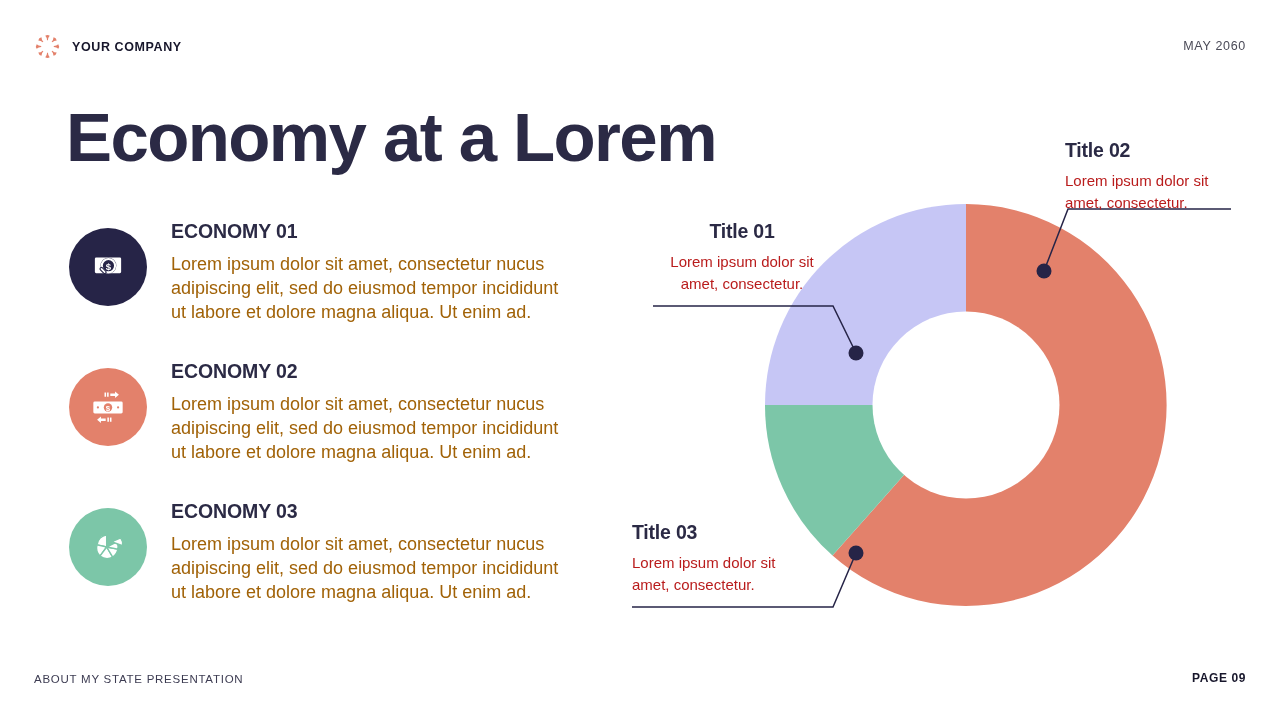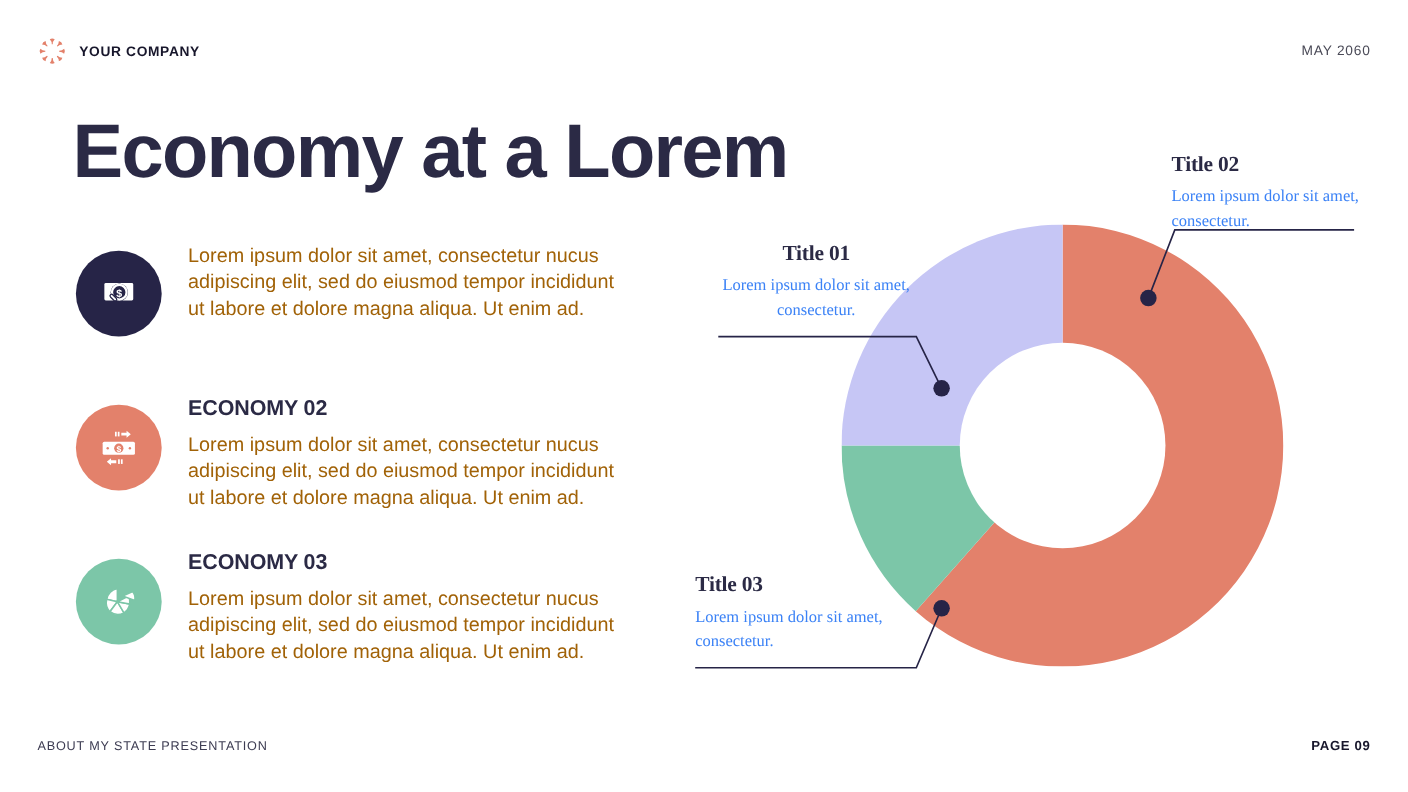"Title 02" .callout { font-family: Liberation Serif, serif -> none }
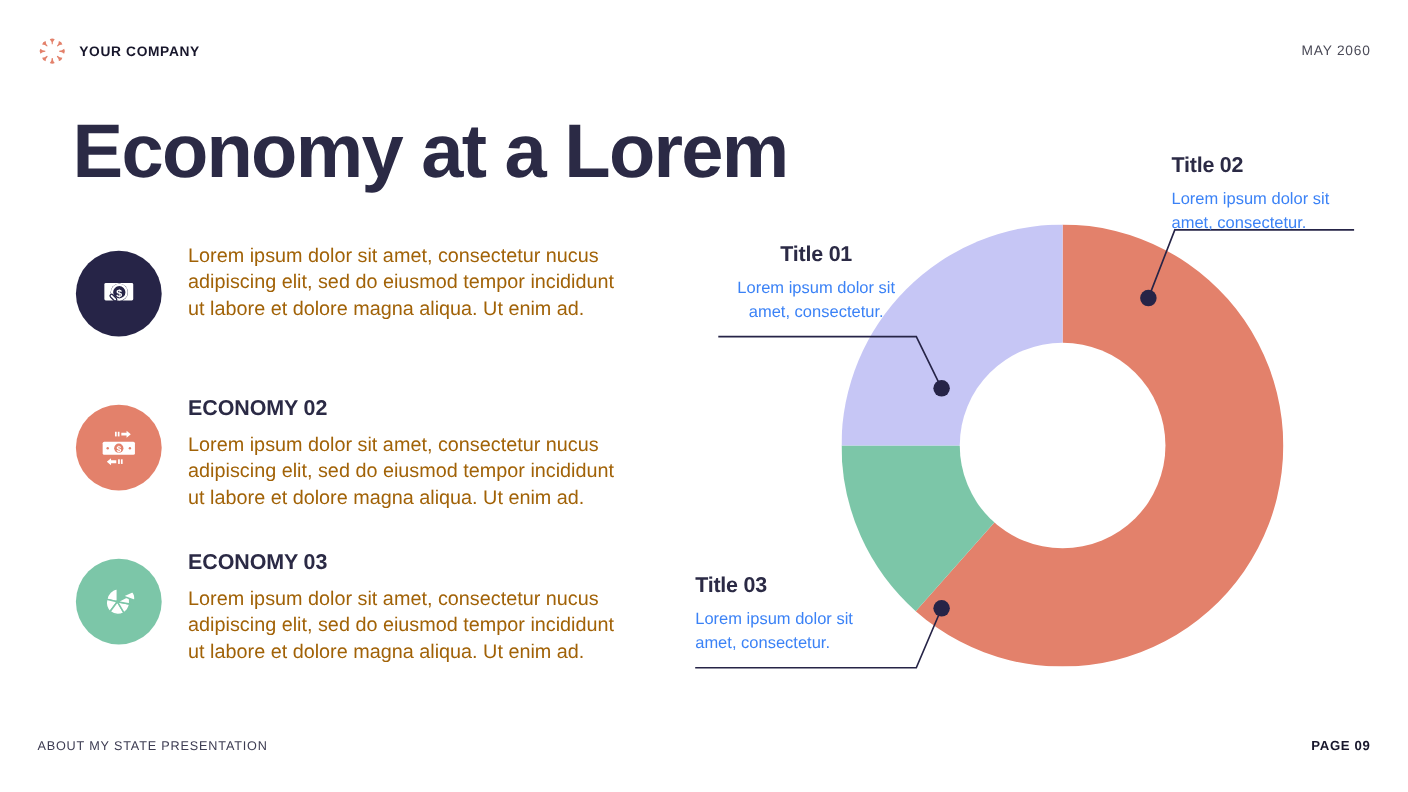"Lorem ipsum dolor sit amet, consectetur." .callout-body { color: #3b82f6 -> #b91c1c }
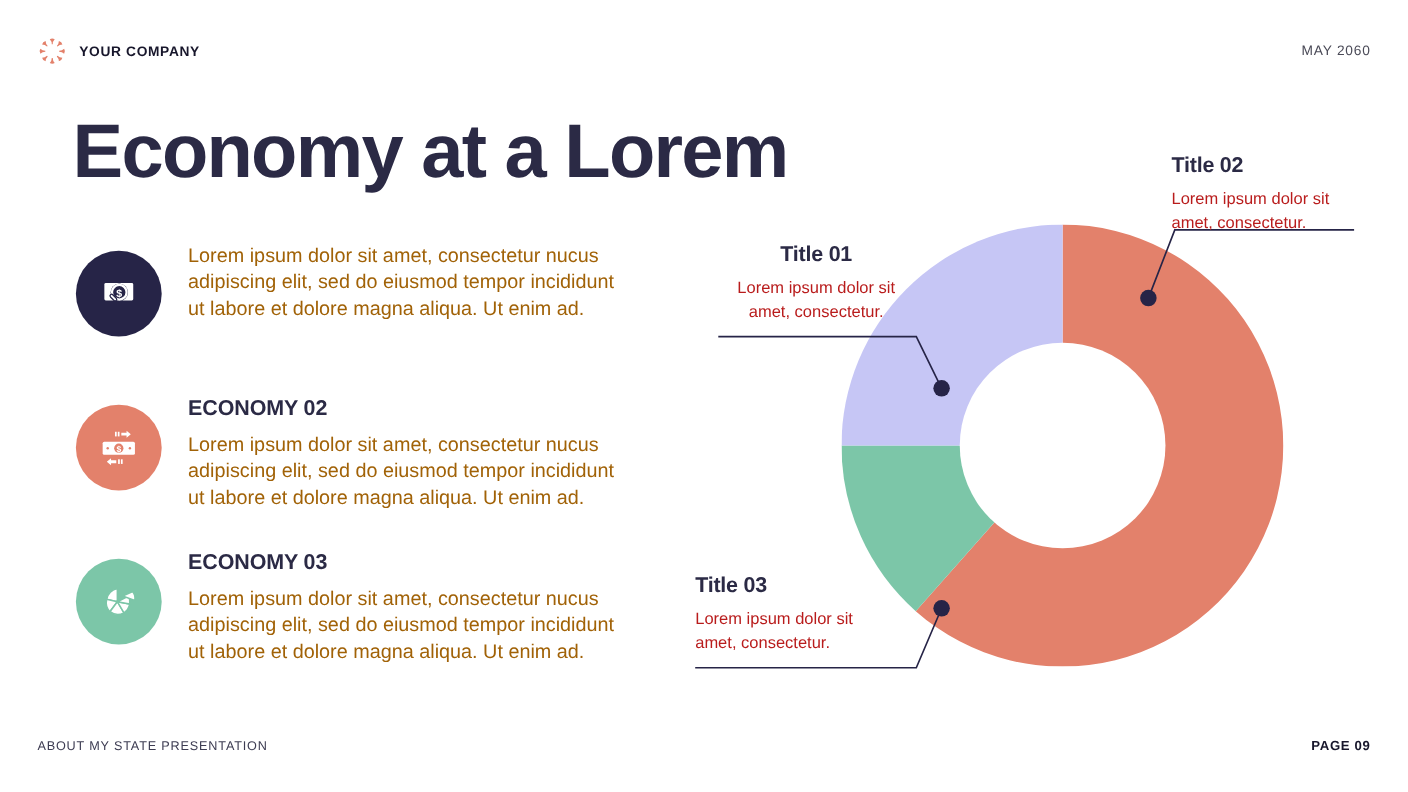"ECONOMY 01" div.feature-heading { html: none -> <div>ECONOMY 01</div> }
